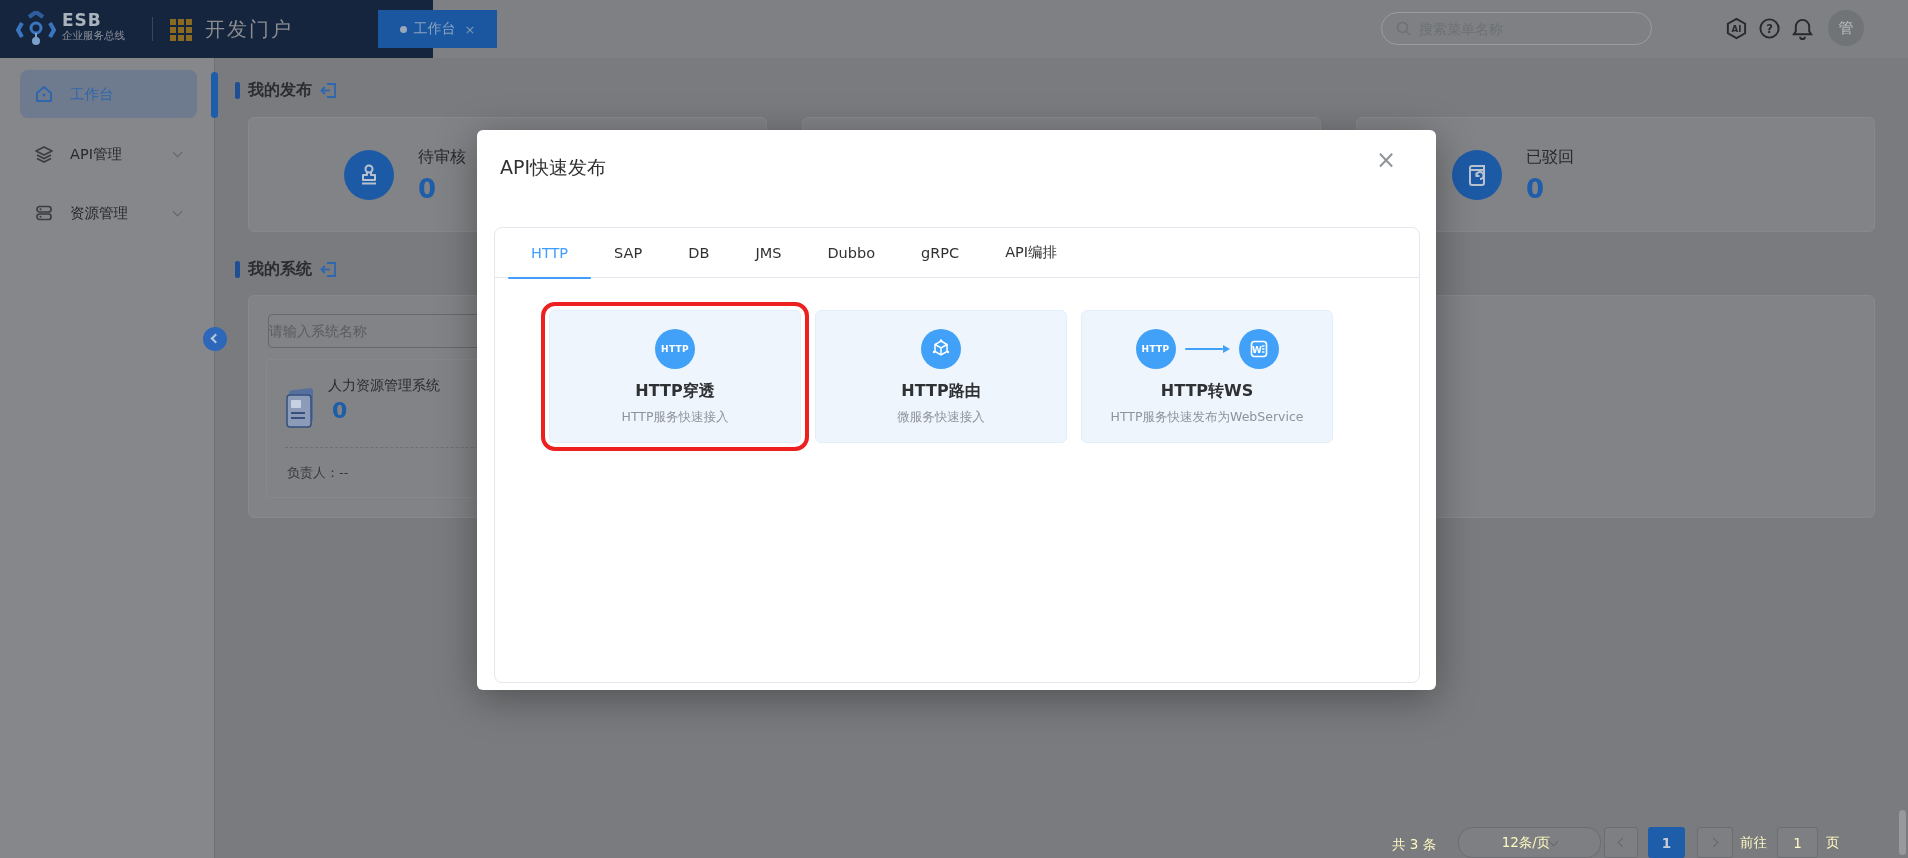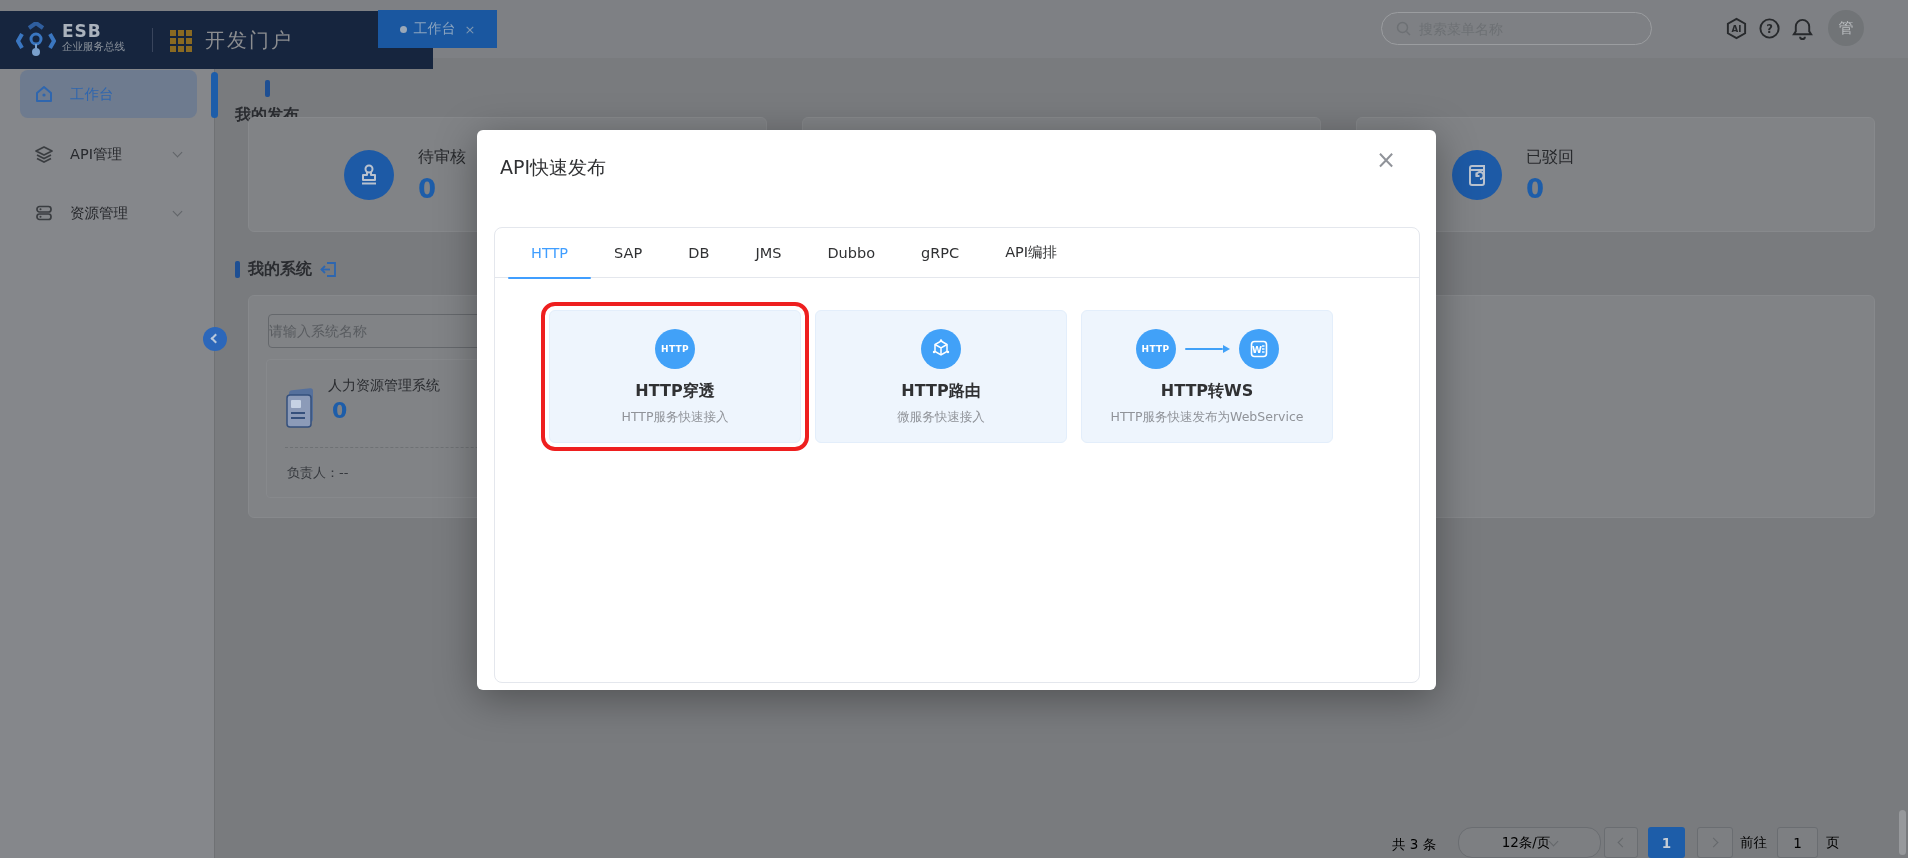"ESB" .header-brand { top: 11px -> 0 }
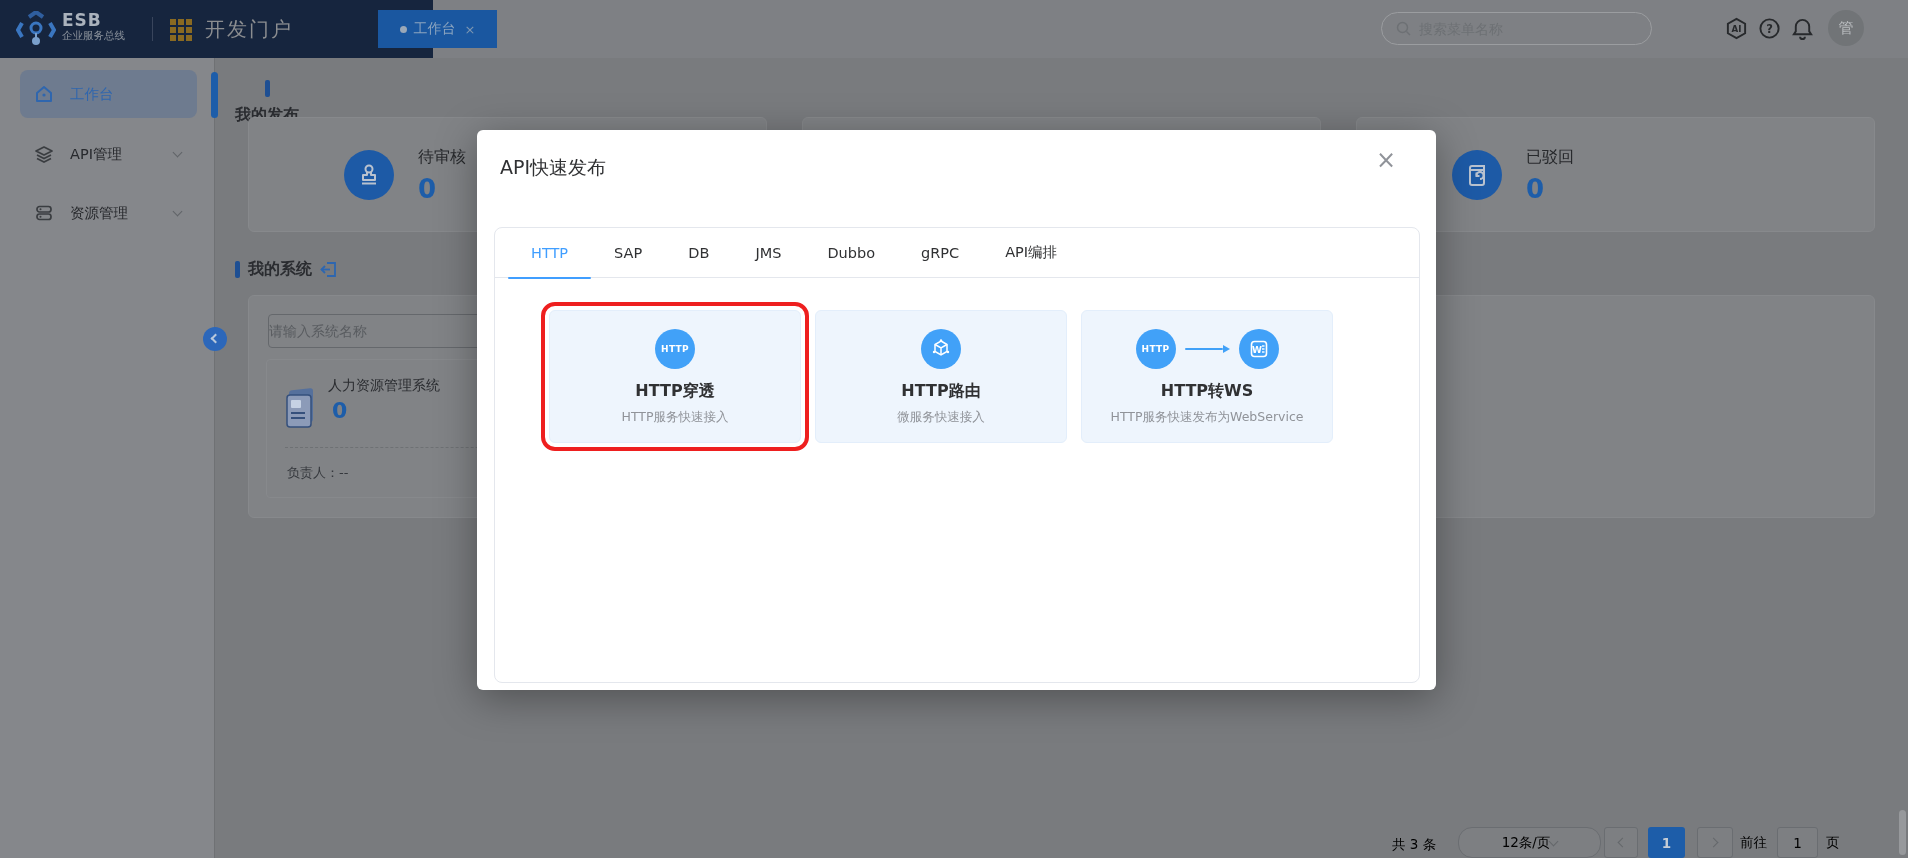"我的发布" div.section-title { flex-direction: column -> none }
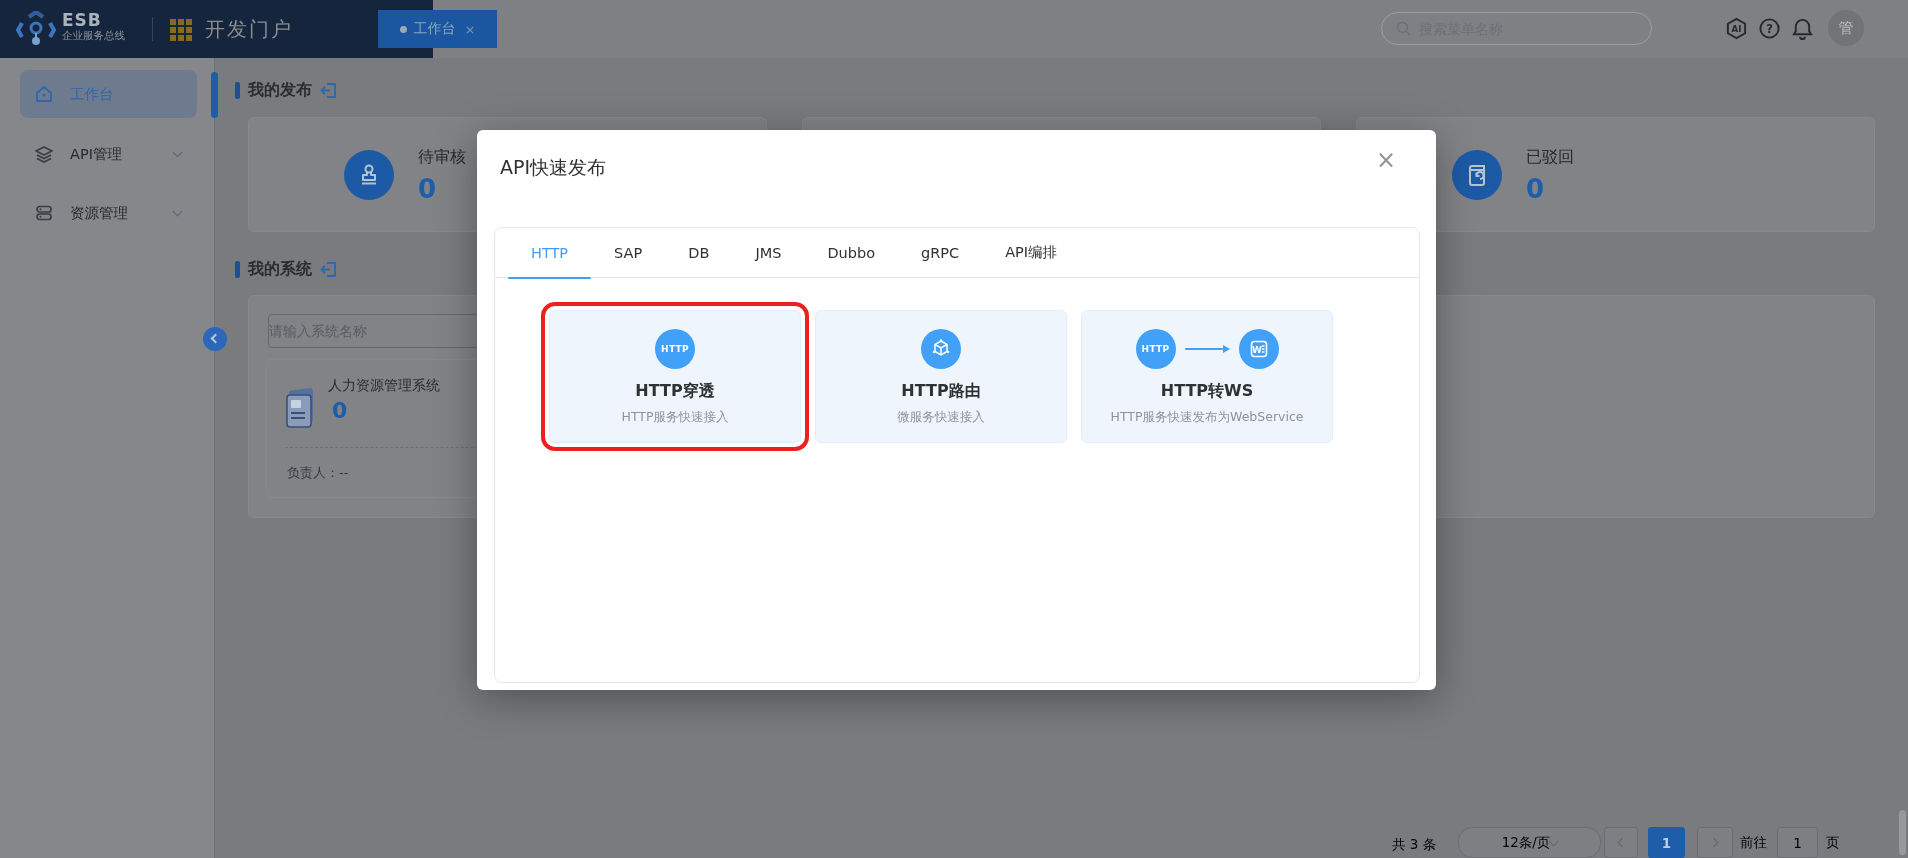"共 3 条" .pg { color: #000000 -> #fef9c3 }
